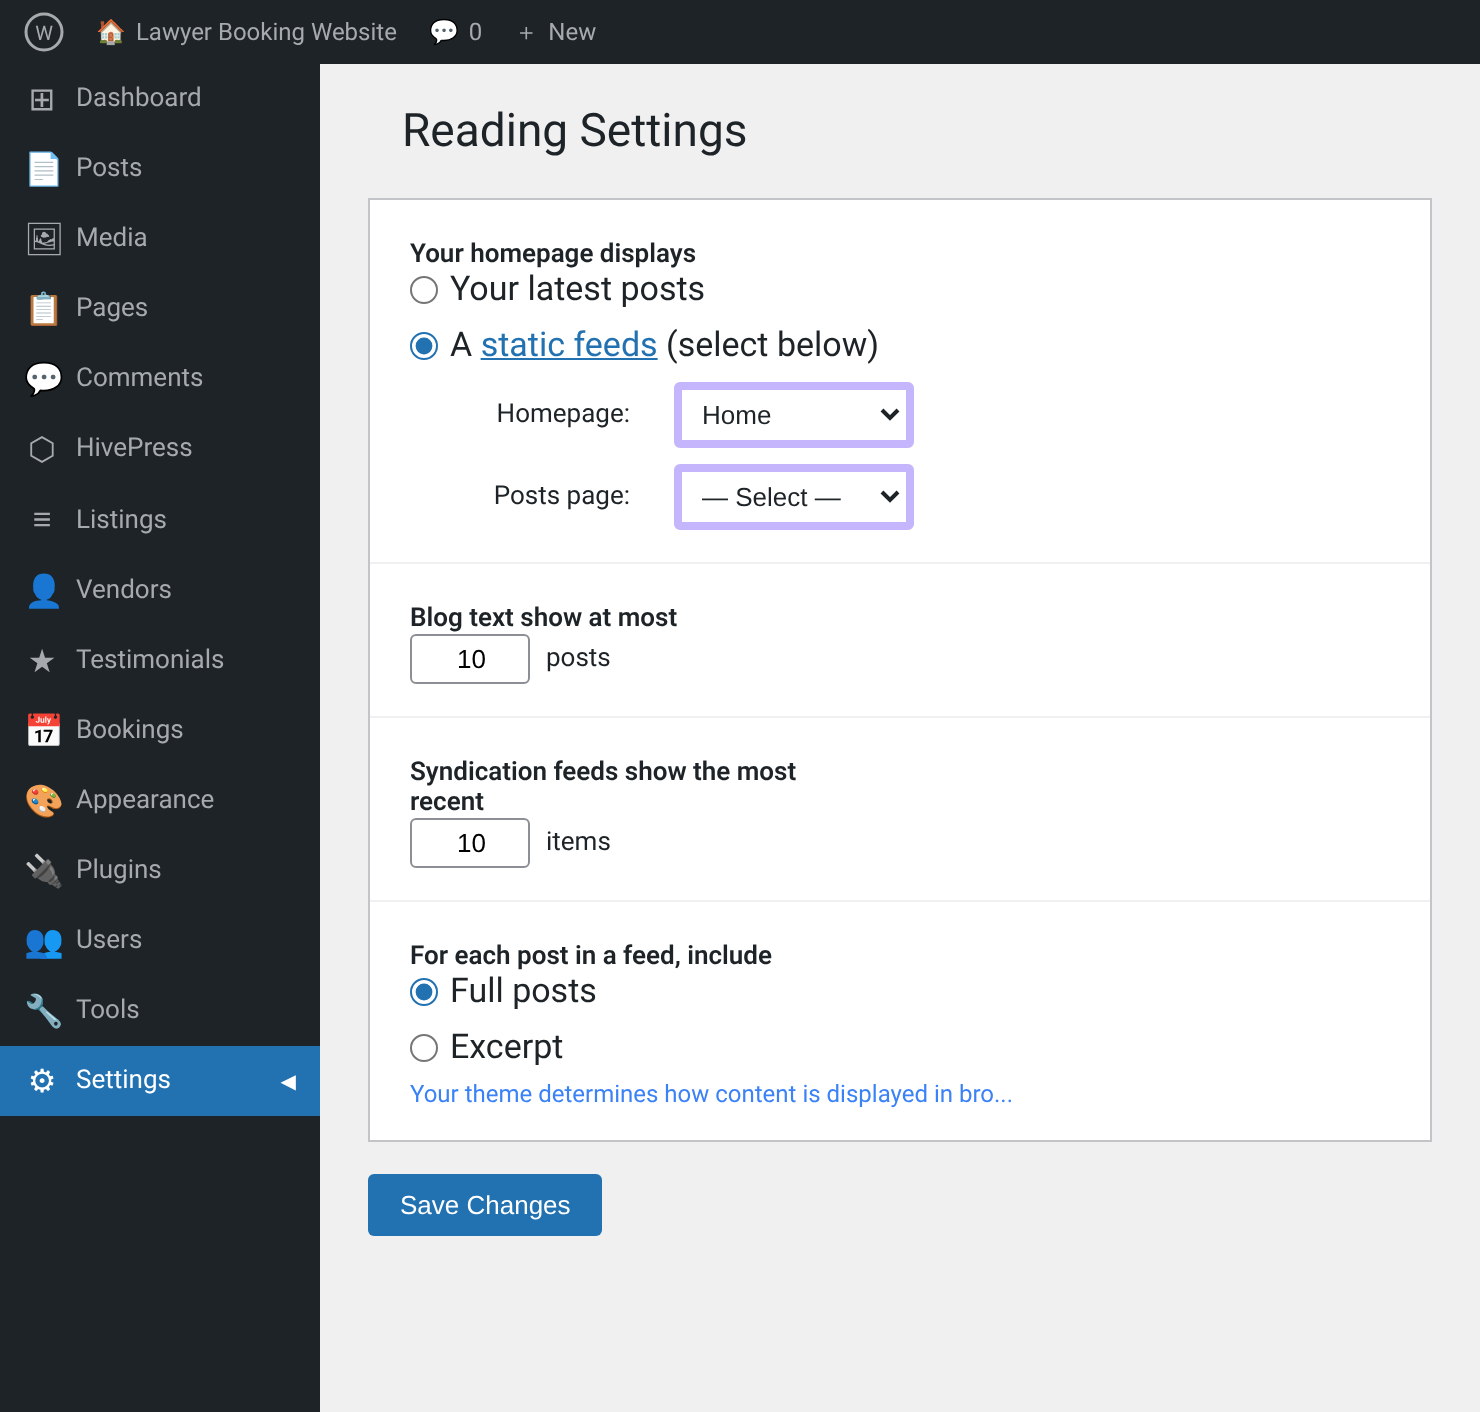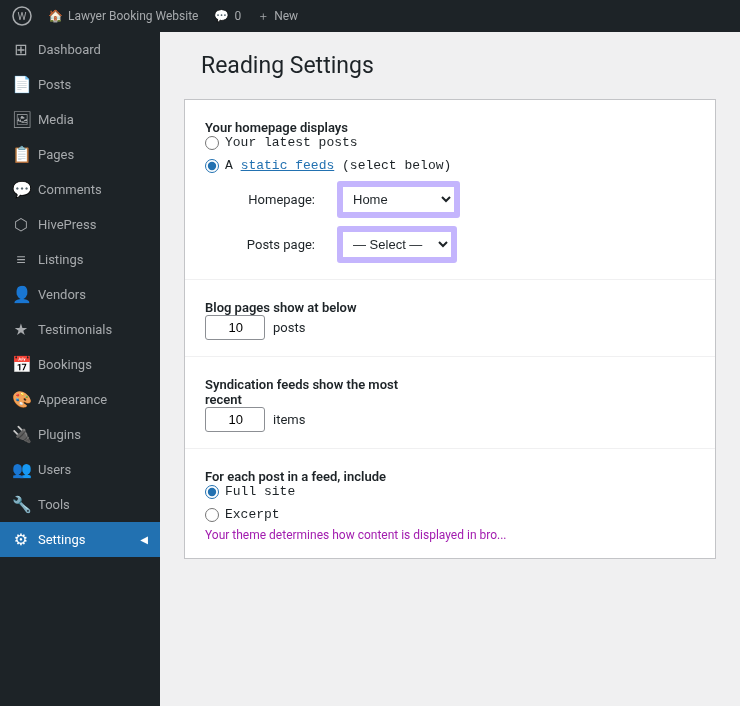"Your latest posts" .radio-option label { font-family: Liberation Mono, monospace -> none; font-size: 13px -> 17px }
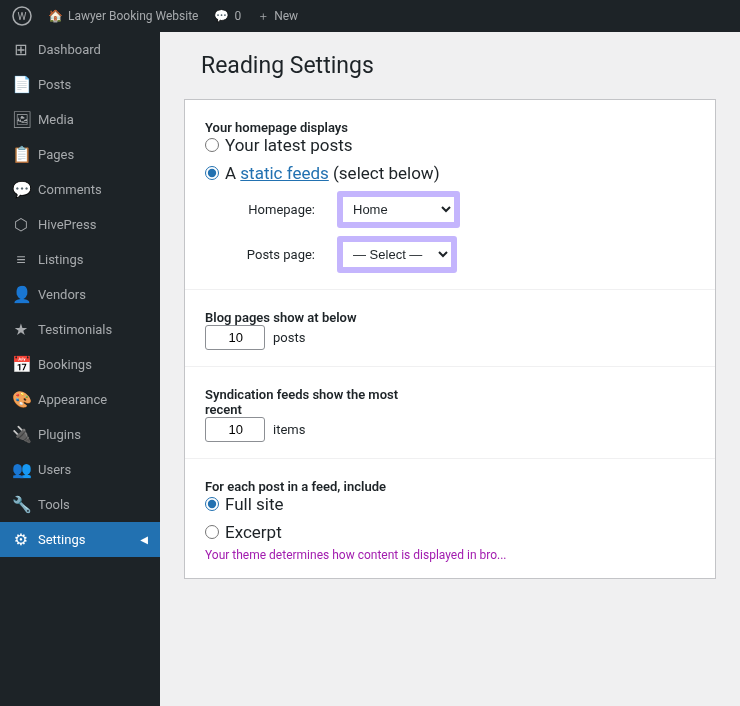"Home" .select-row select { border: 6px solid #c4b5fd -> 4px solid #c4b5fd }
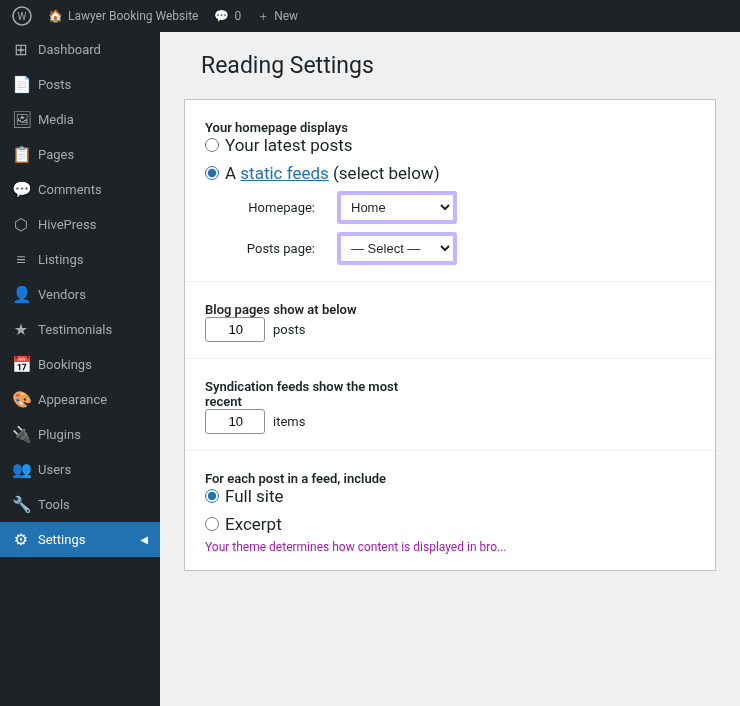"Blog pages show at below" div.form-label { text: pages show at below -> text show at most }
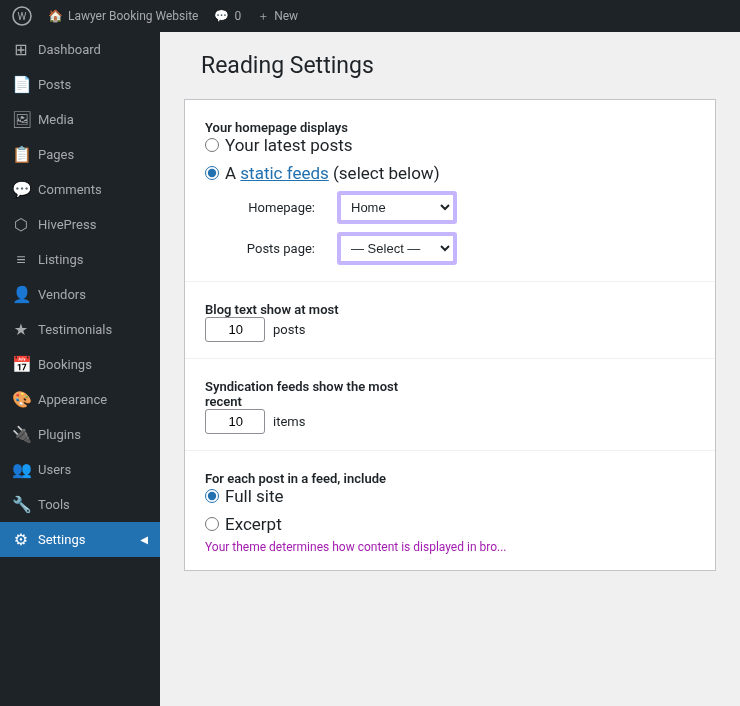"Full site" label { text: site -> posts }
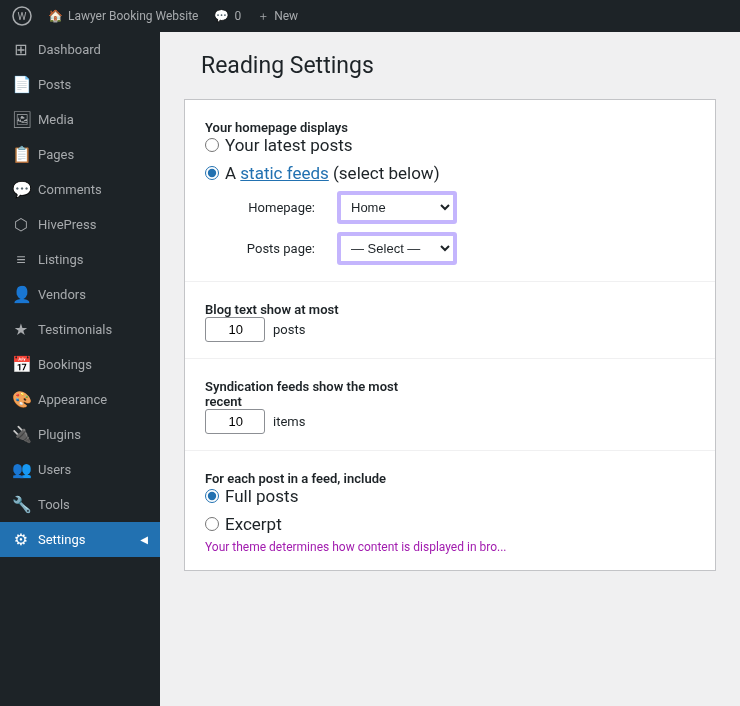"Your theme determines how content" .hint-text { color: #a21caf -> #3b82f6 }
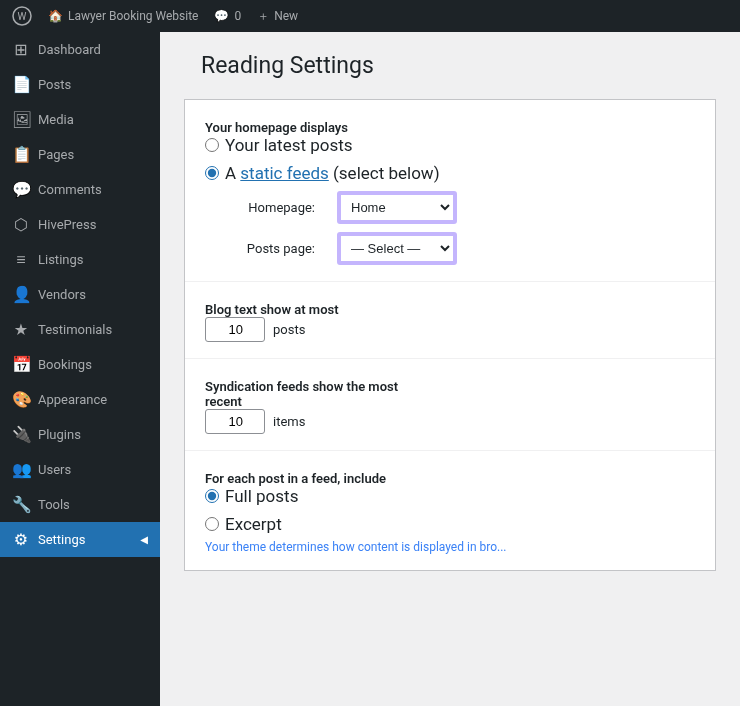"Save Changes" div { html: none -> <div> <button>Save Changes</button> </div> }
